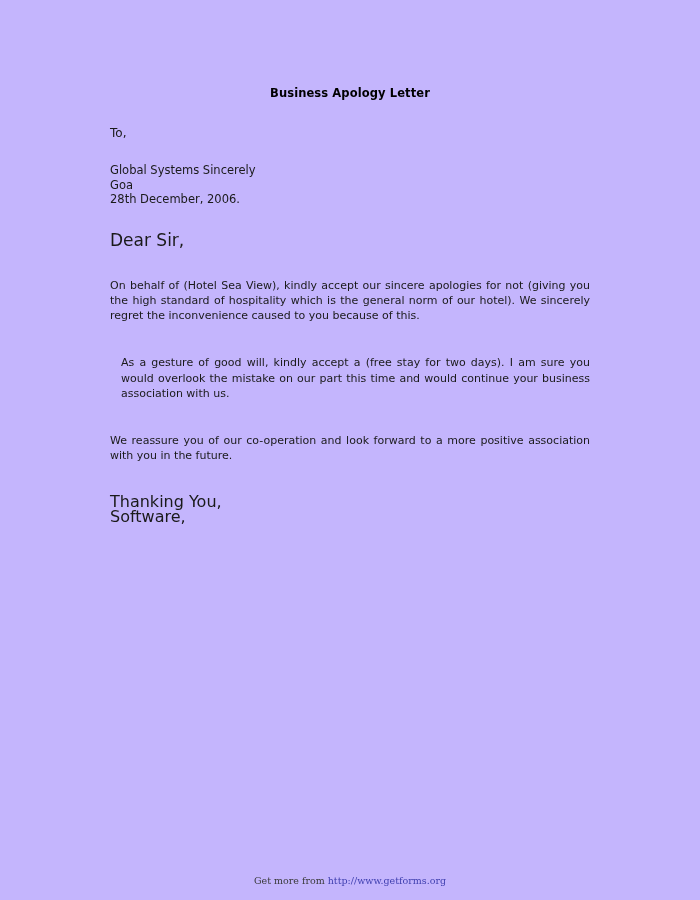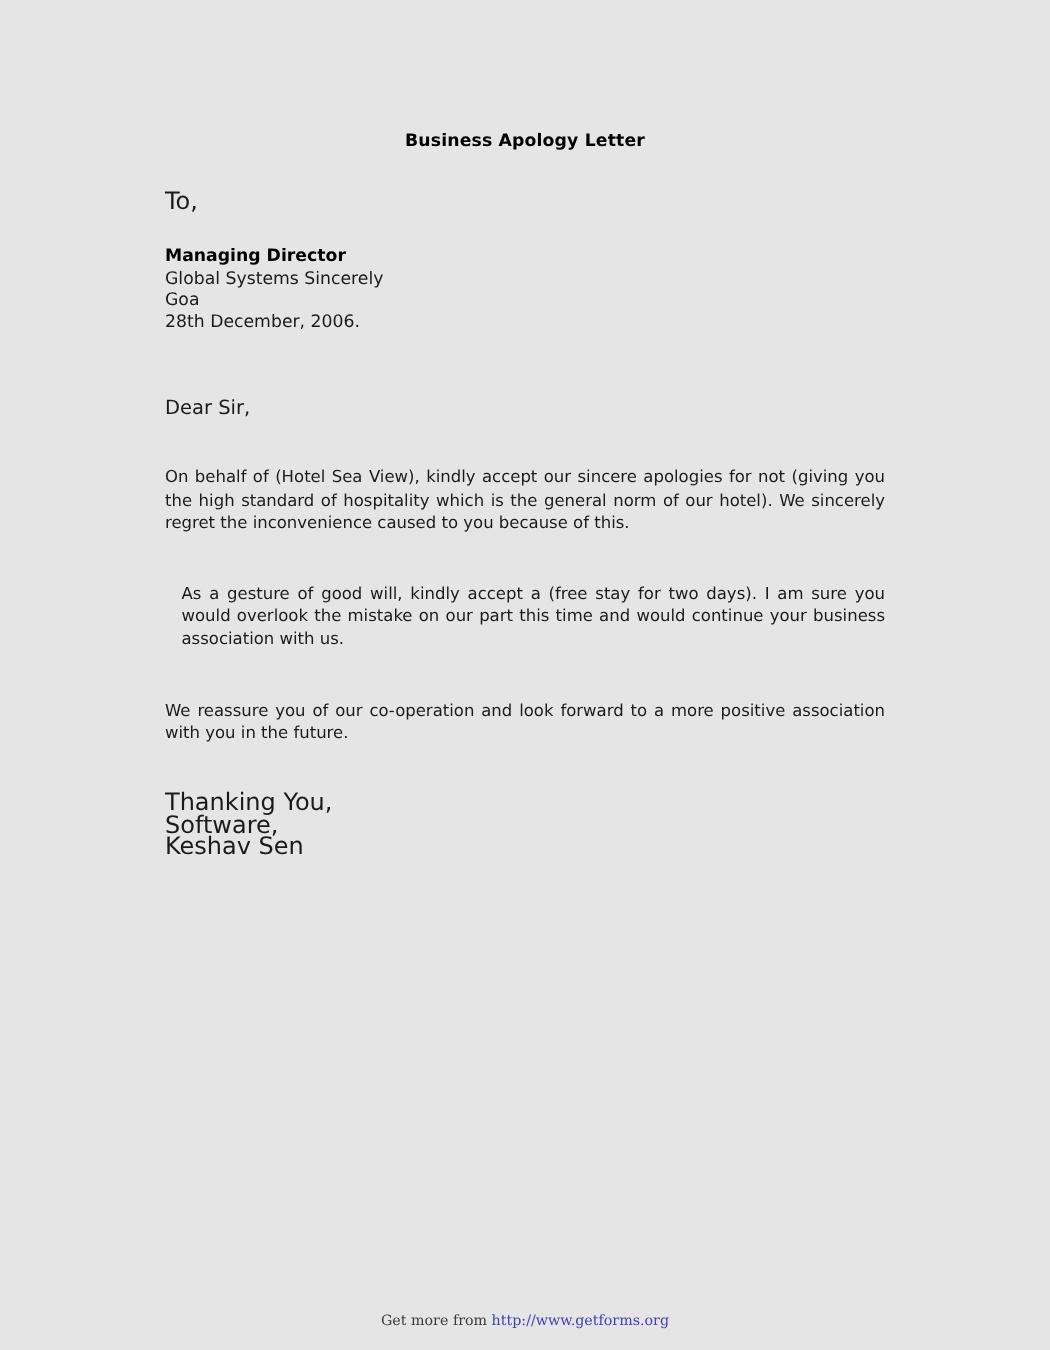"Business Apology Letter" .page { background: #e5e5e5 -> #c4b5fd }
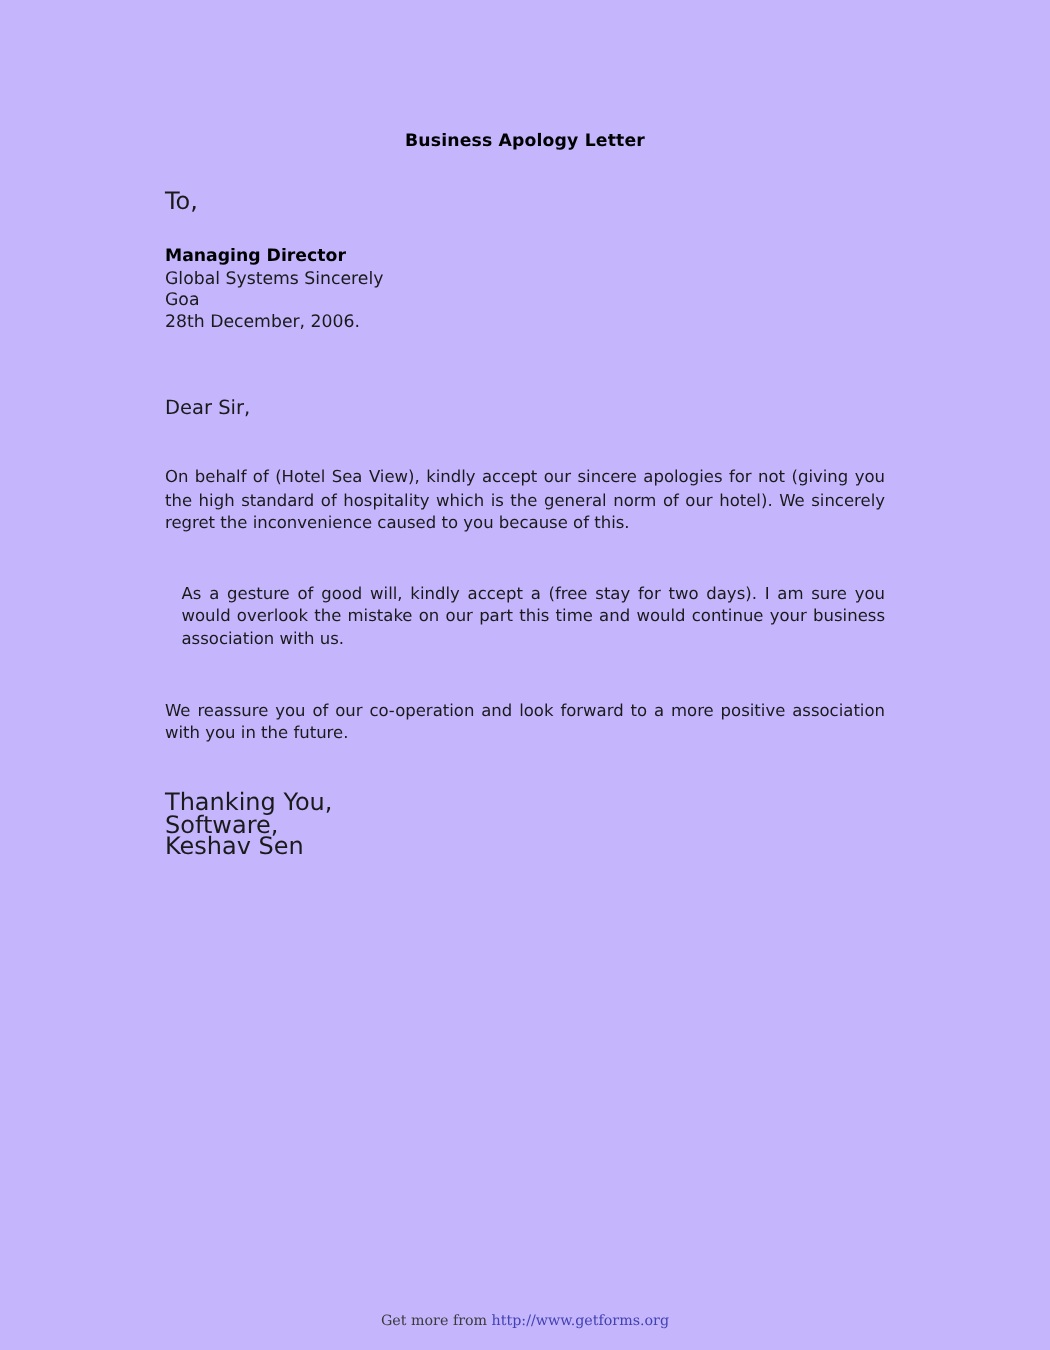"To," .salutation-to { font-size: 16px -> 12px }
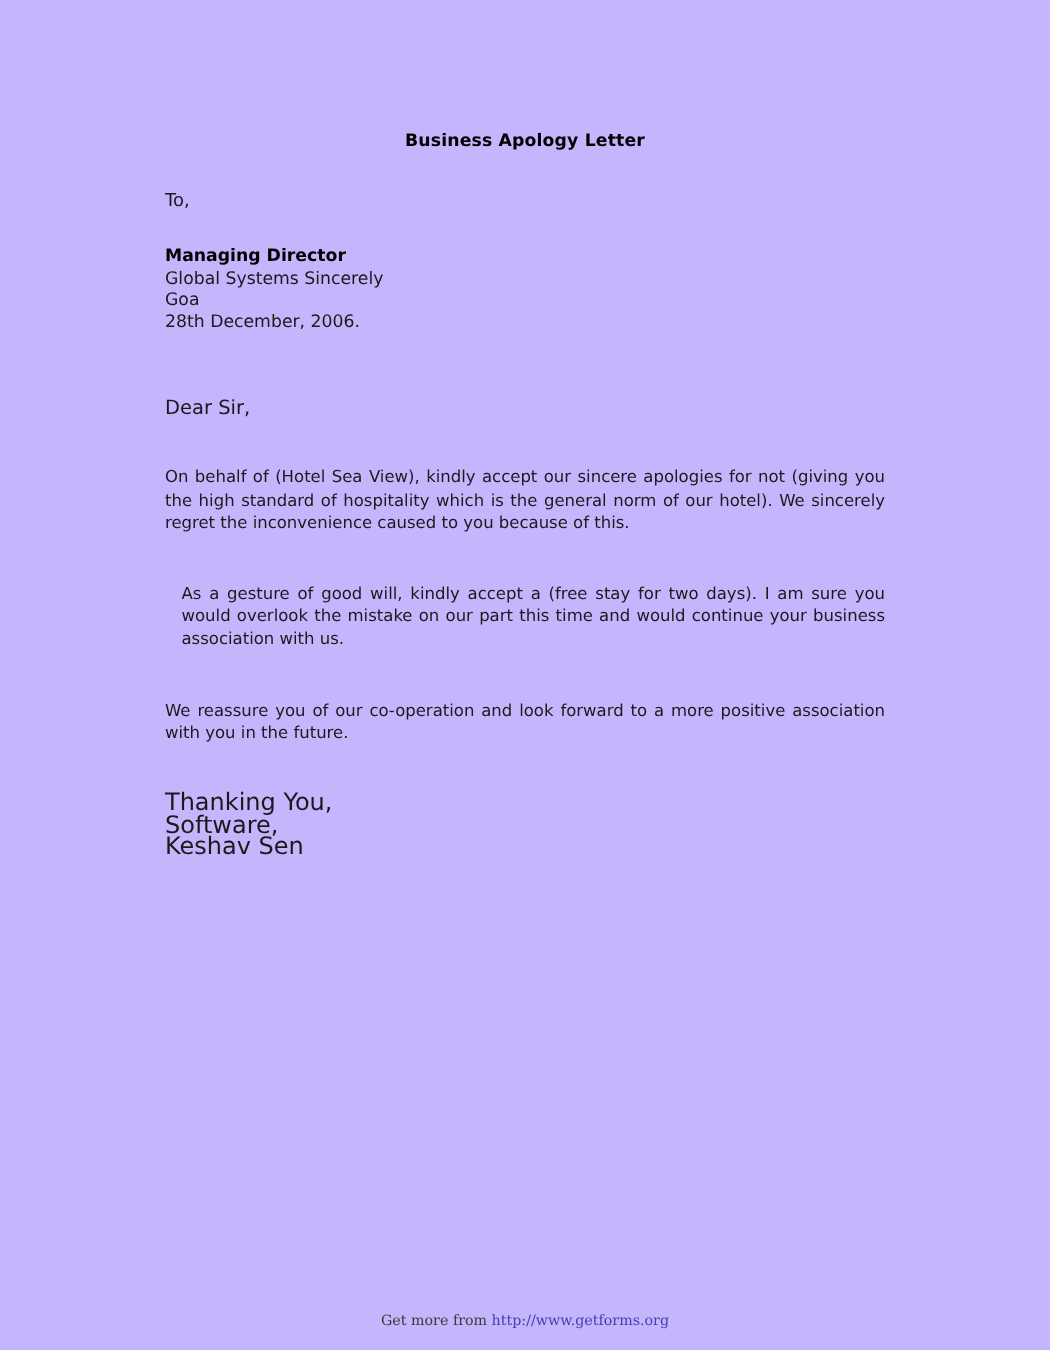"Managing Director" span.r-line { html: <span>Managing Director</span> -> none }
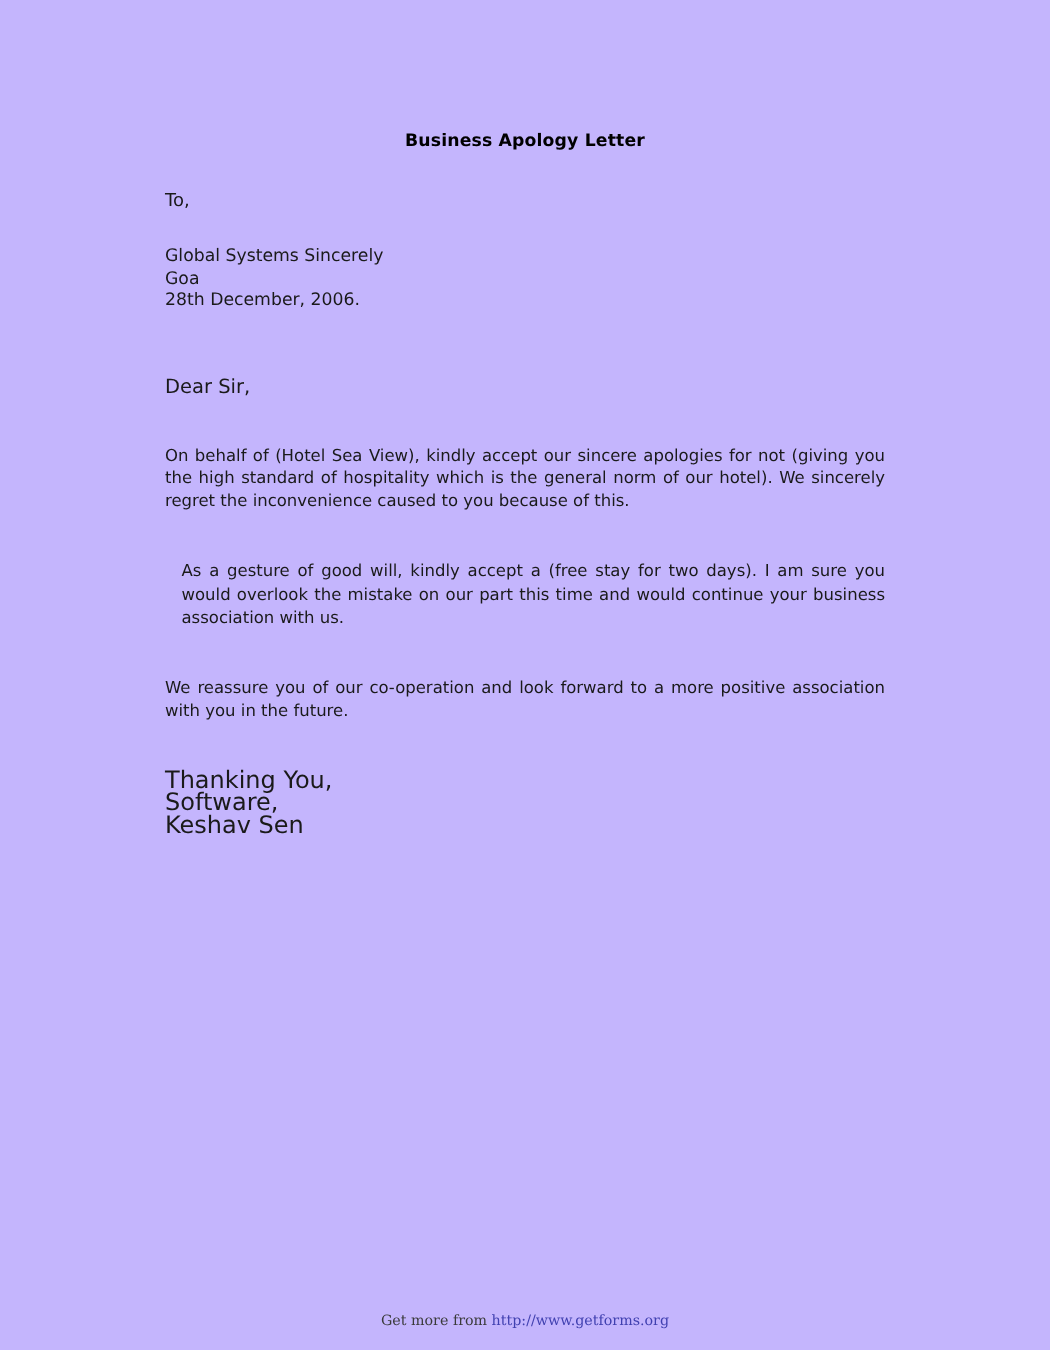"Dear Sir," .dear { font-size: 13px -> 17px; margin: 44px 0 0 0 -> 26px 0 0 0 }
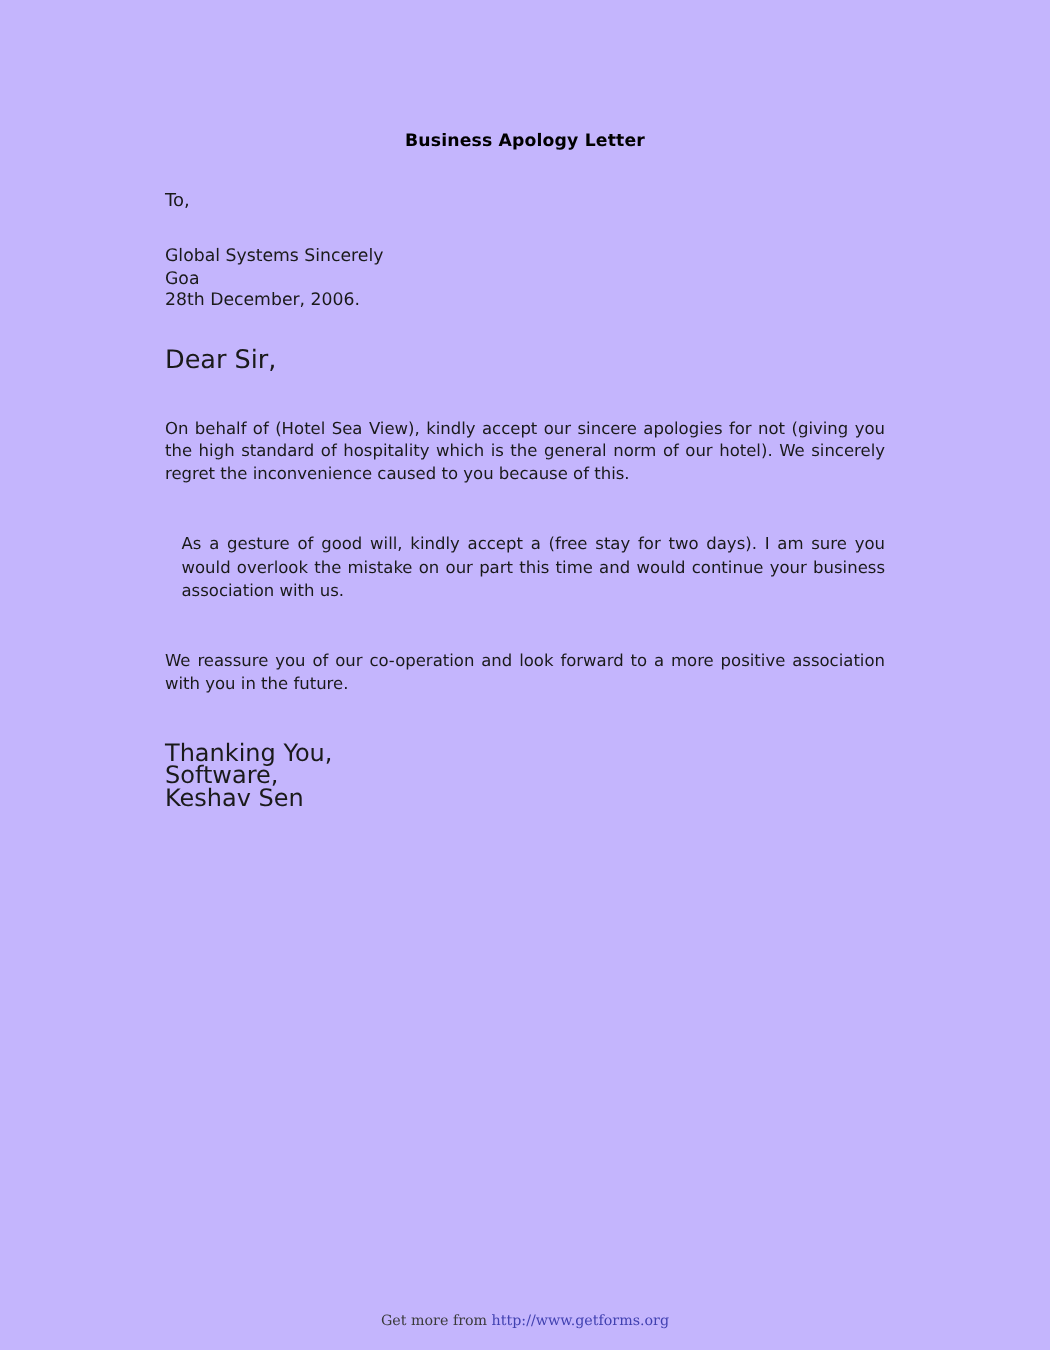"Keshav Sen" span.s-line { html: <span>Keshav Sen</span> -> none }
